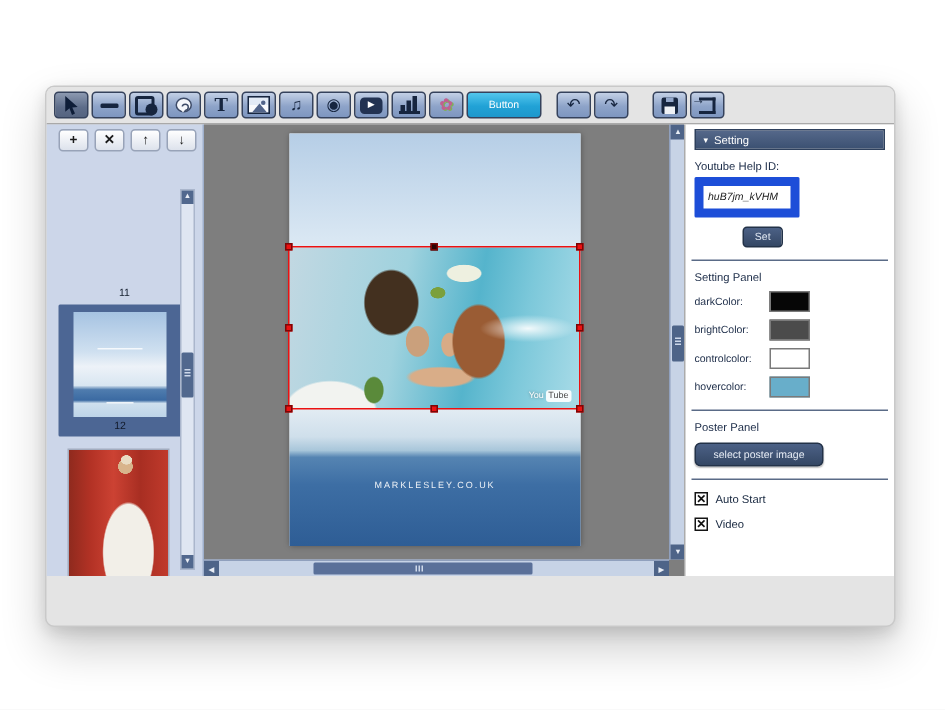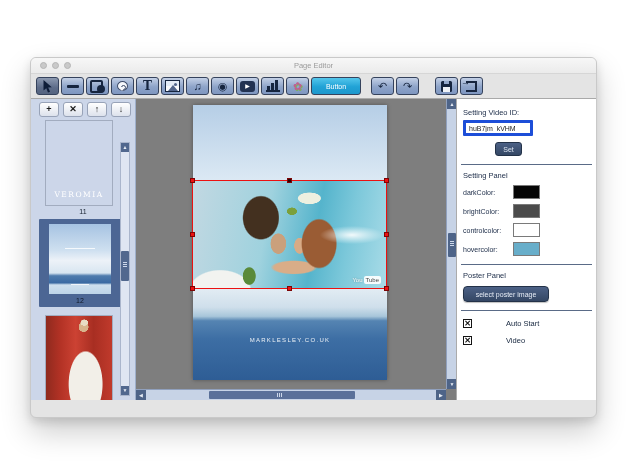"Page Editor" div.titlebar { html: <div> <div> <span></span> <span></span> <span></span> </div> <div>Page Editor</div> </div> -> none }
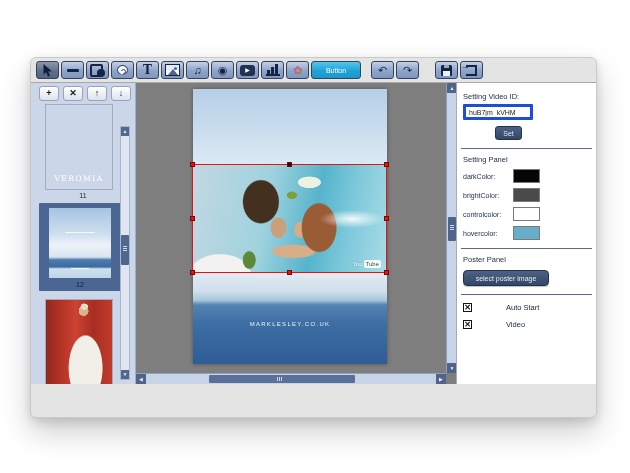"Setting" div.phead { html: none -> <div> <span>▾</span> <span>Setting</span> </div> }
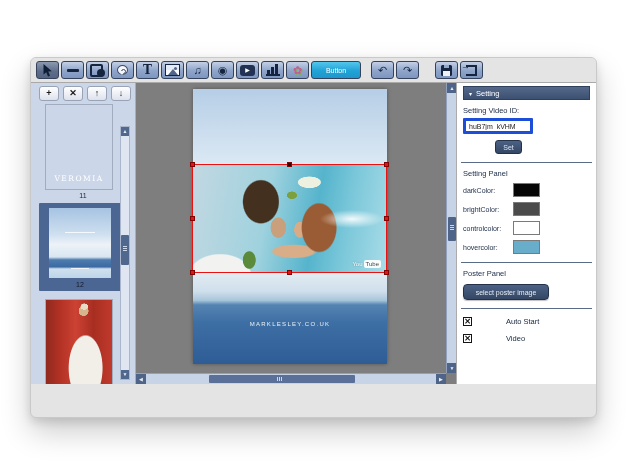"Setting Video ID:" div.plabel { text: Setting Video -> Youtube Help }
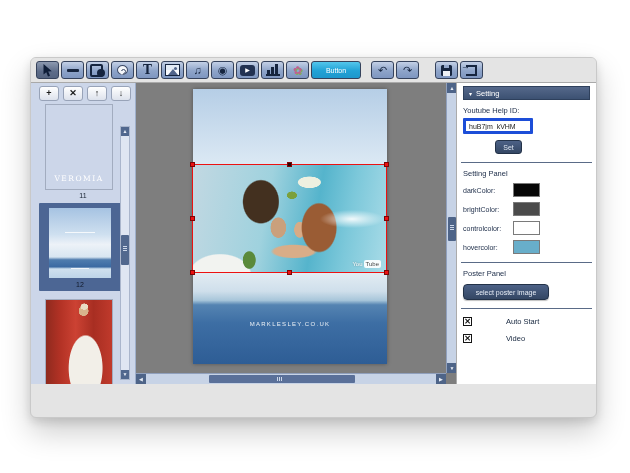"huB7jm_kVHM" .vid-input { border: 3px solid #1d4ed8 -> 6px solid #1d4ed8; font-style: none -> italic; height: 16px -> 27px }
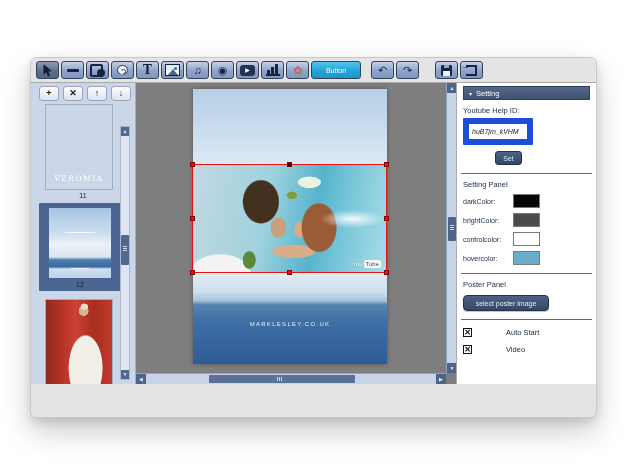"VEROMIA" div.thumb-img { html: <div> <span>VEROMIA</span> </div> -> none }
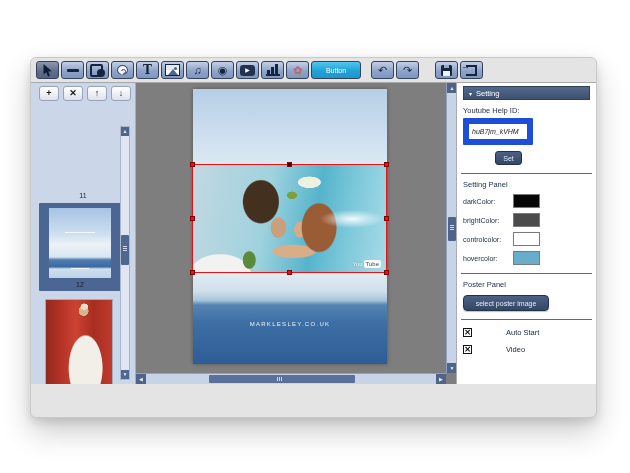"Auto Start" .cklabel { margin-left: 29px -> none }
